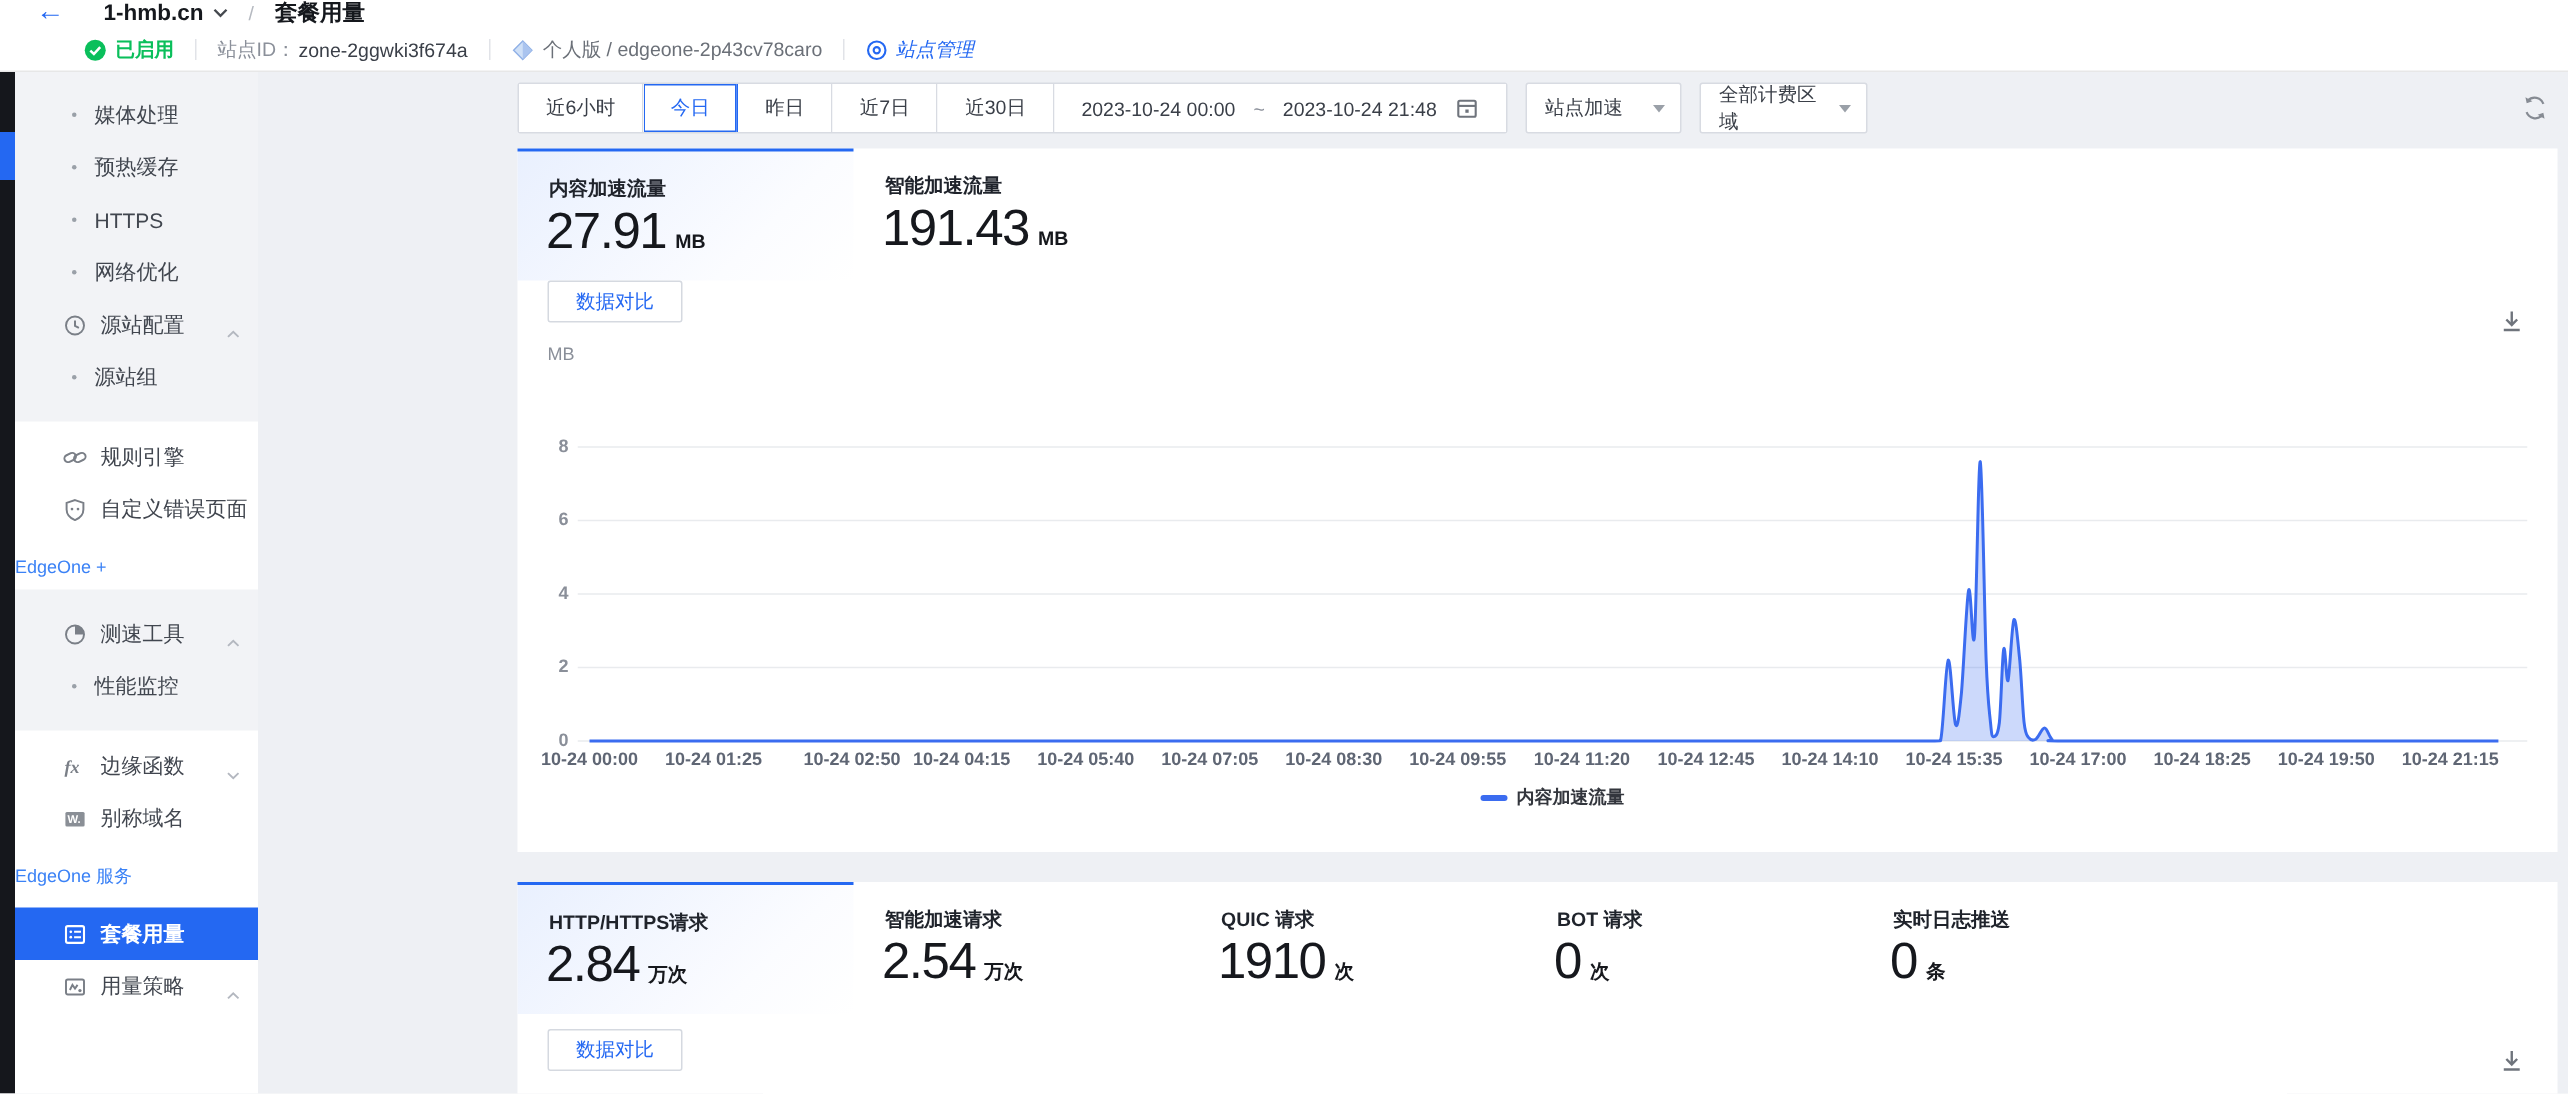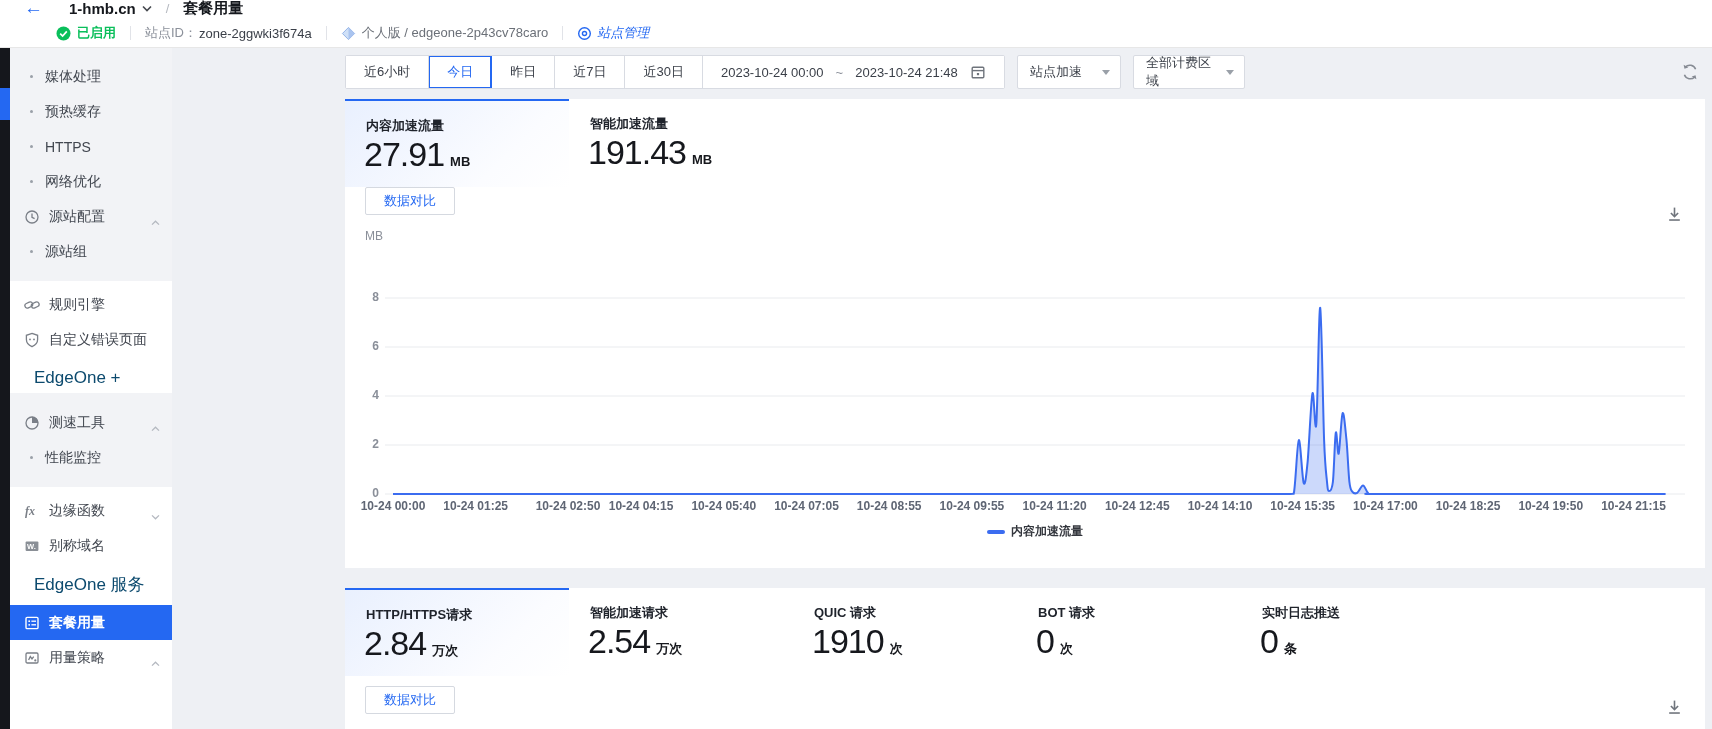"媒体处理" .sb-item { padding-left: 14px -> 32px }
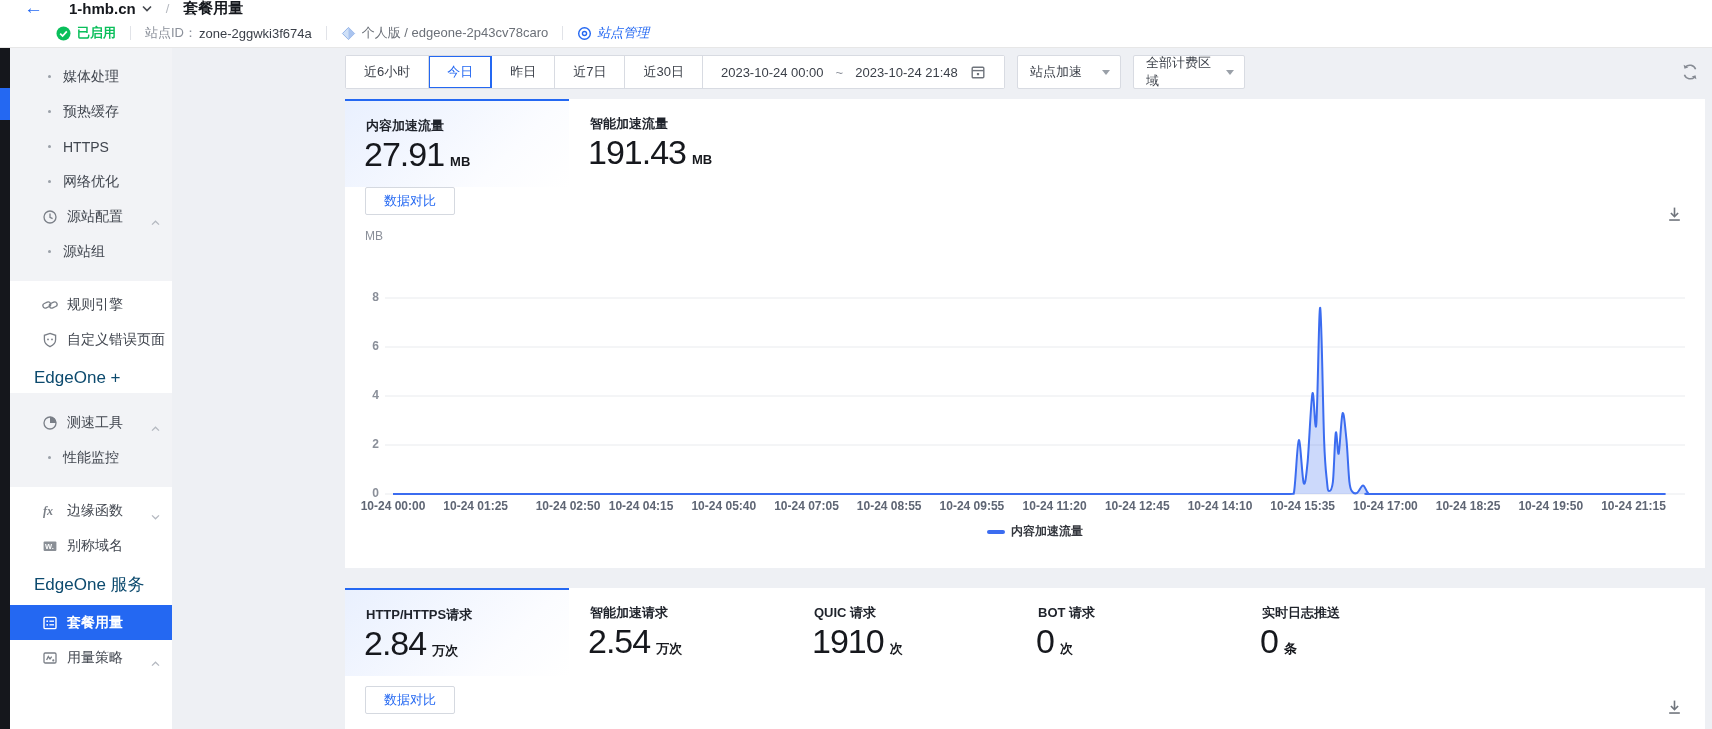"EdgeOne +" .sb-label { color: #0c4a6e -> #3b82f6; font-size: 17px -> 12px; padding-left: 24px -> none }
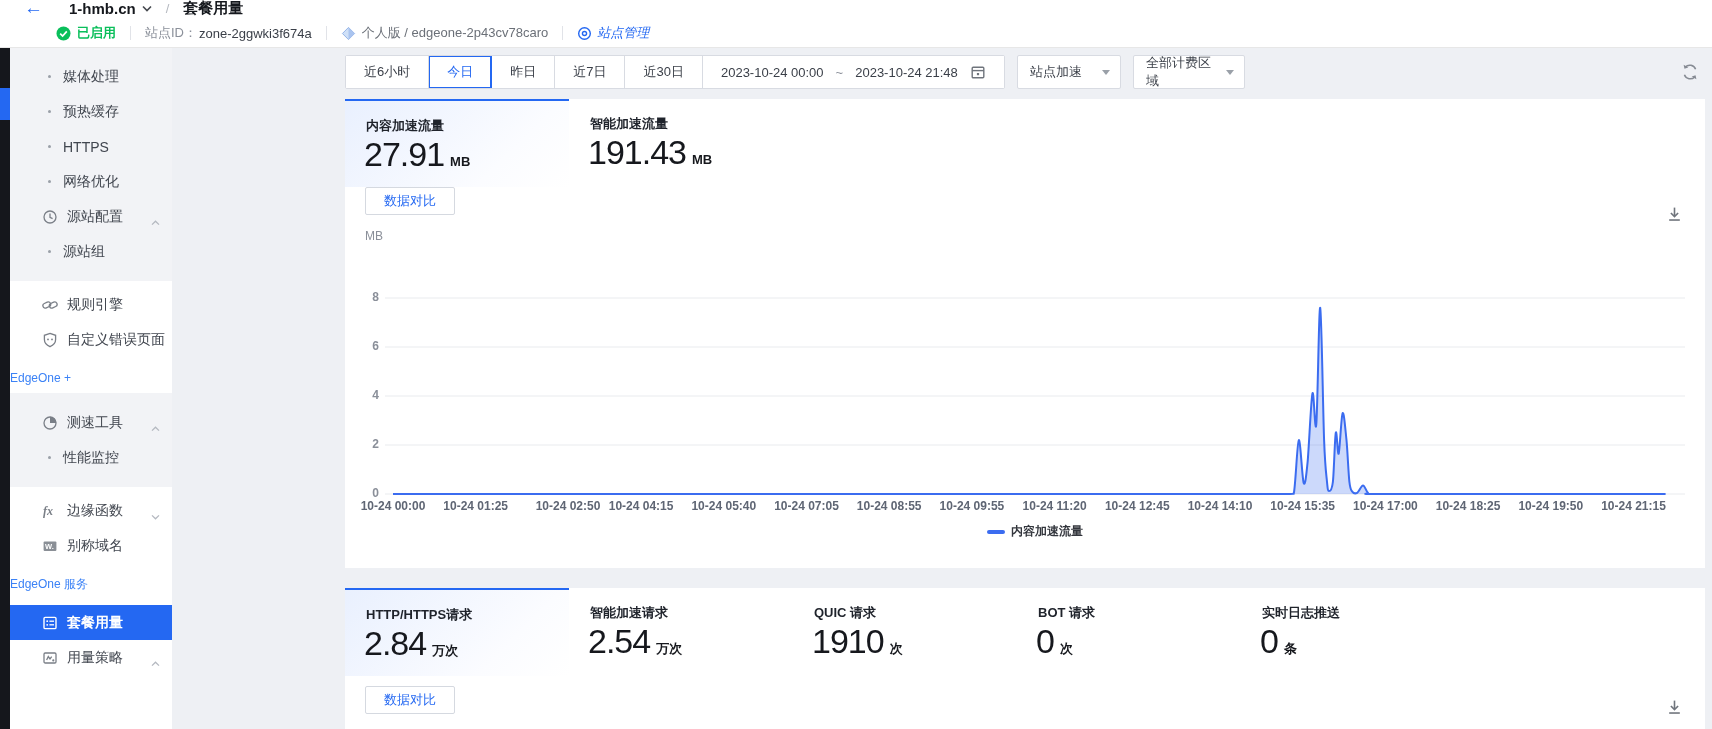"10-24 08:55" span { text: 08:55 -> 08:30 }
